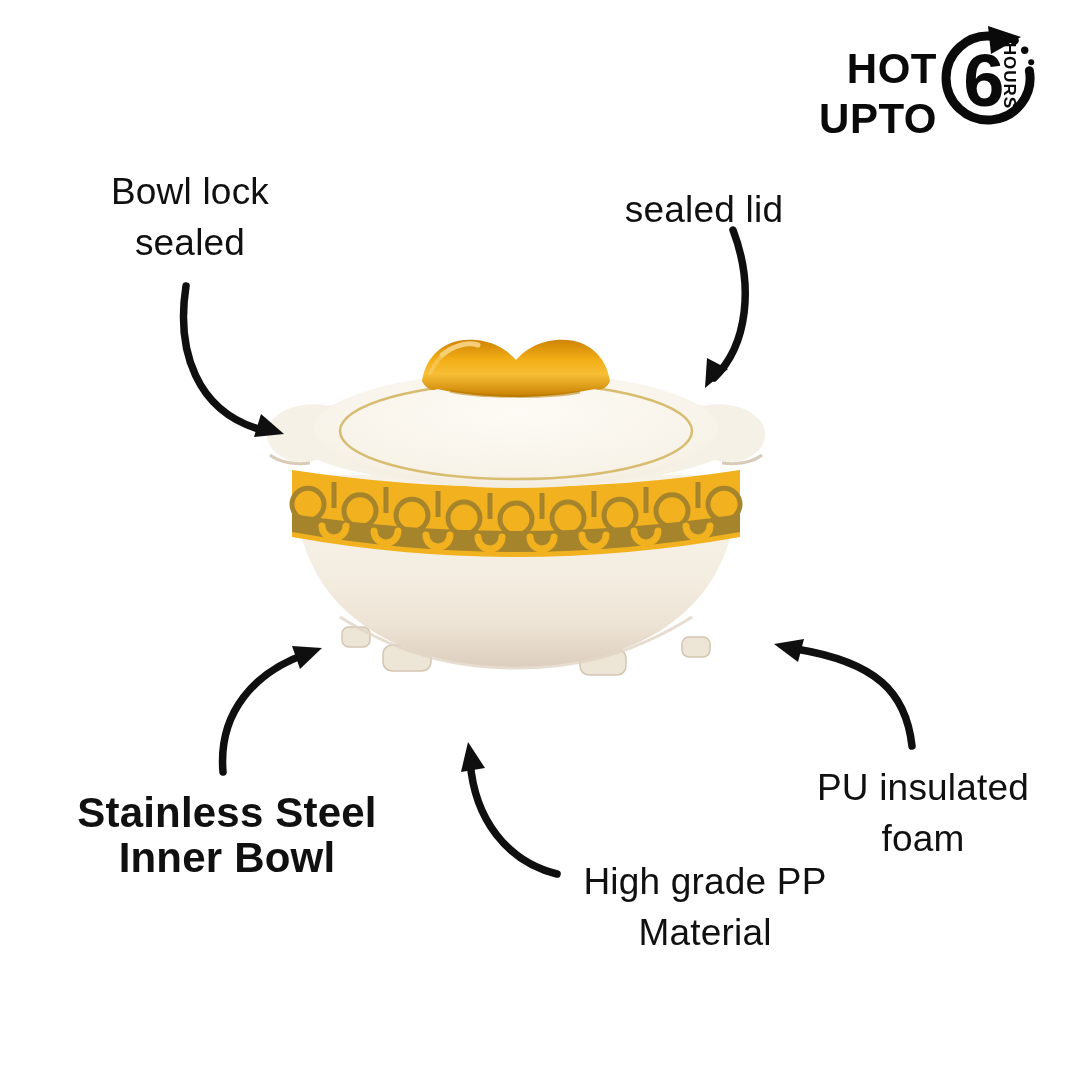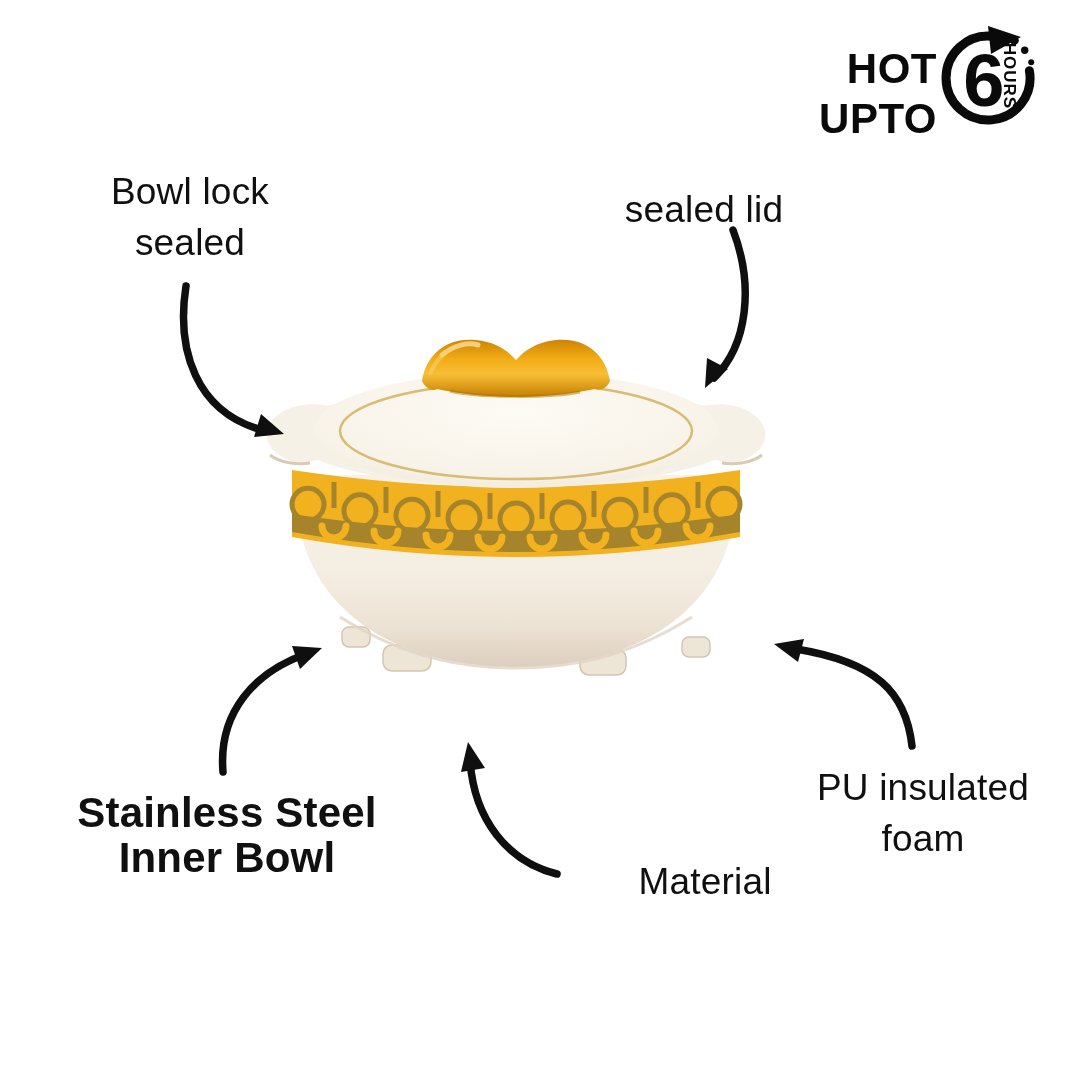"High grade PP" span { html: none -> <span>High grade PP</span> }
